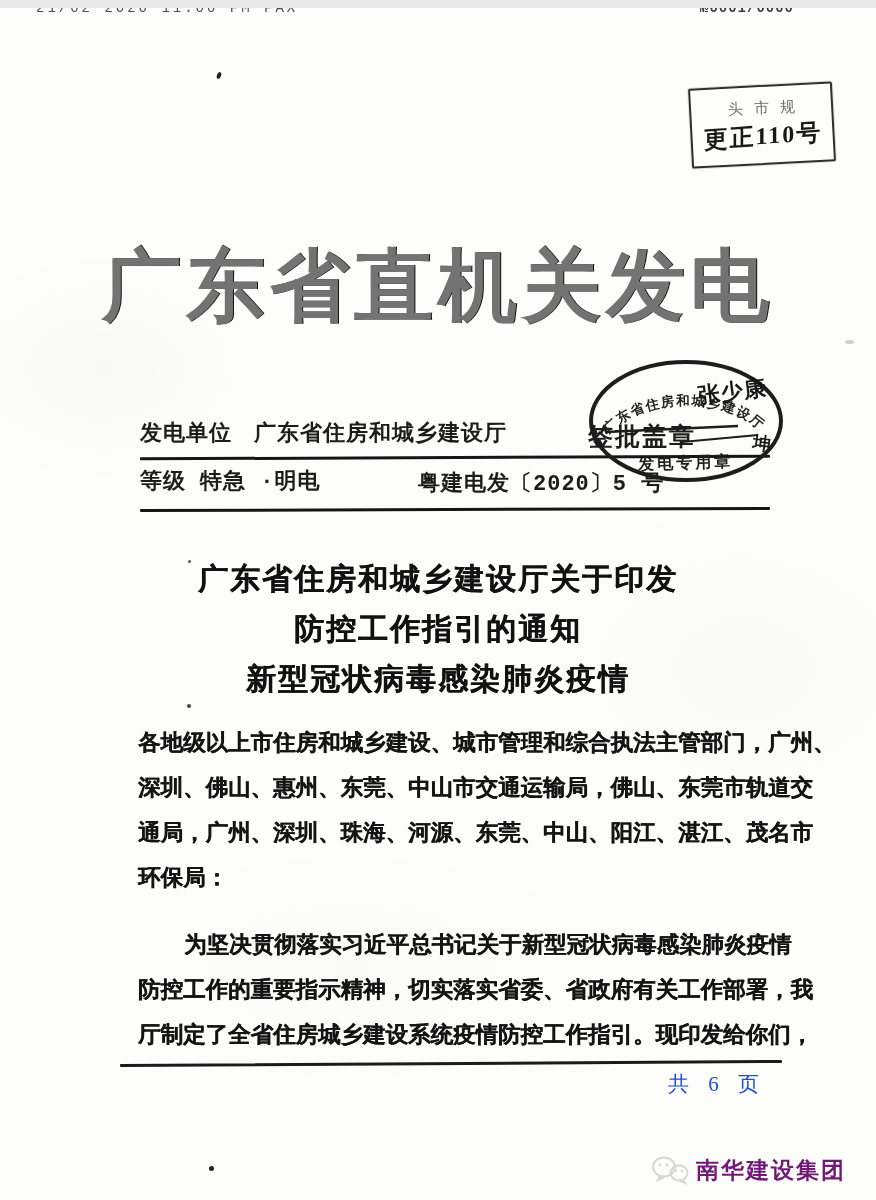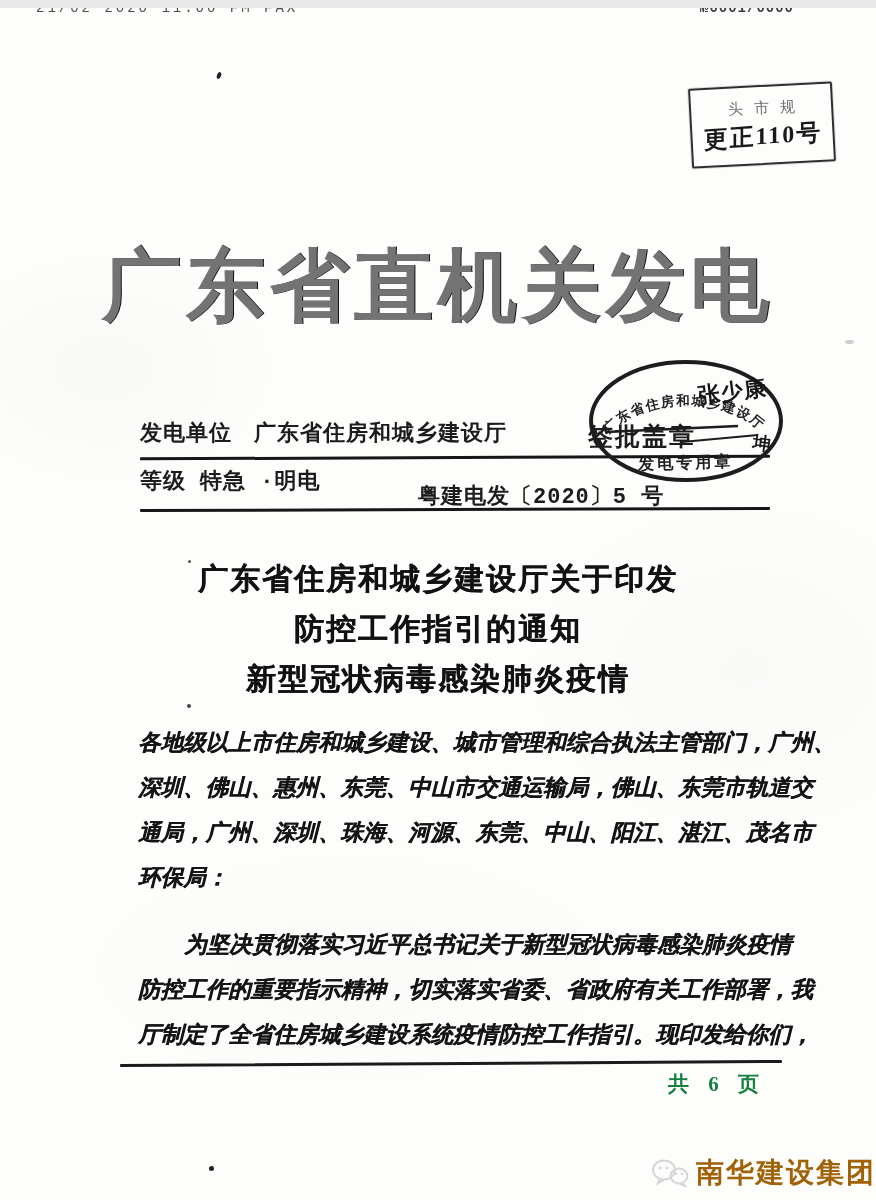"粤建电发〔2020〕5 号" .doc-number { top: 22px -> 9px }
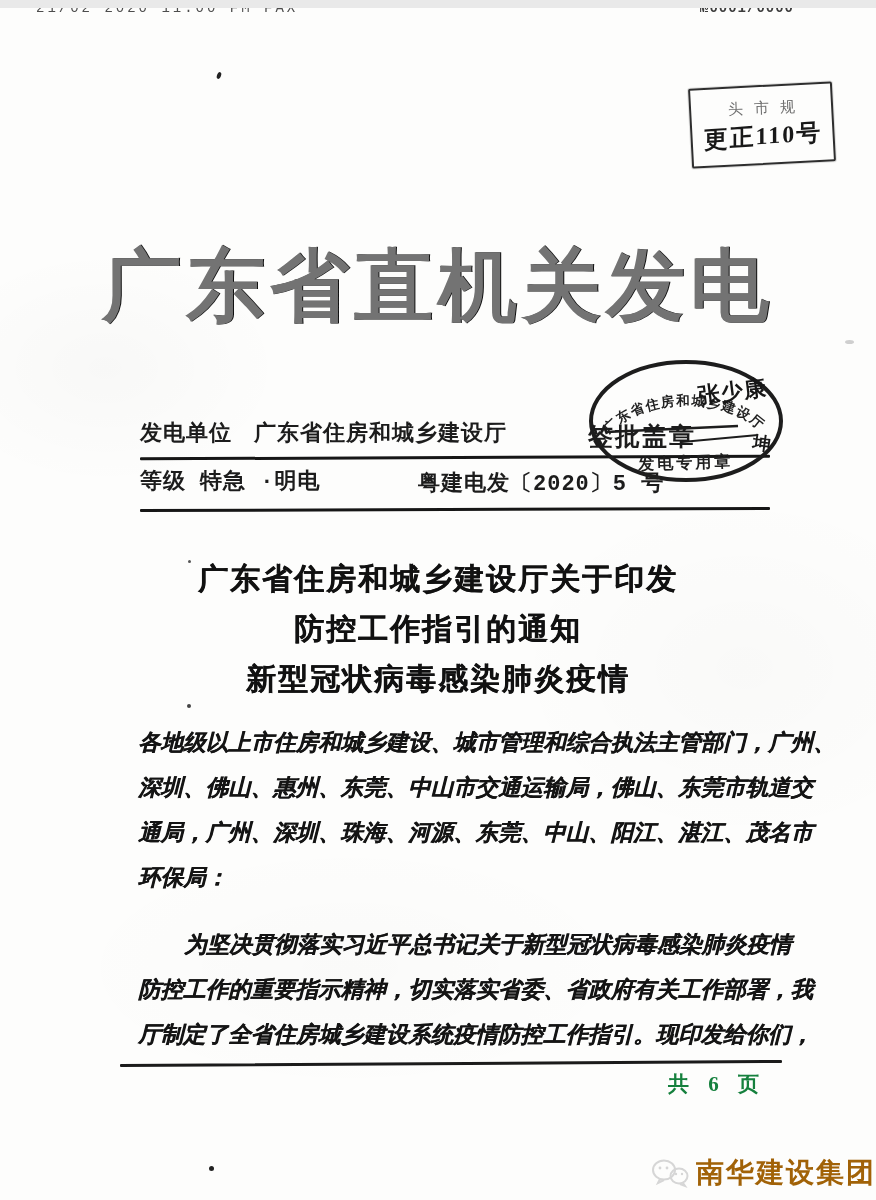"各地级以上市住房和城乡建设、城市管理和综合执法主管部门，广州、" .bline { font-style: italic -> none }
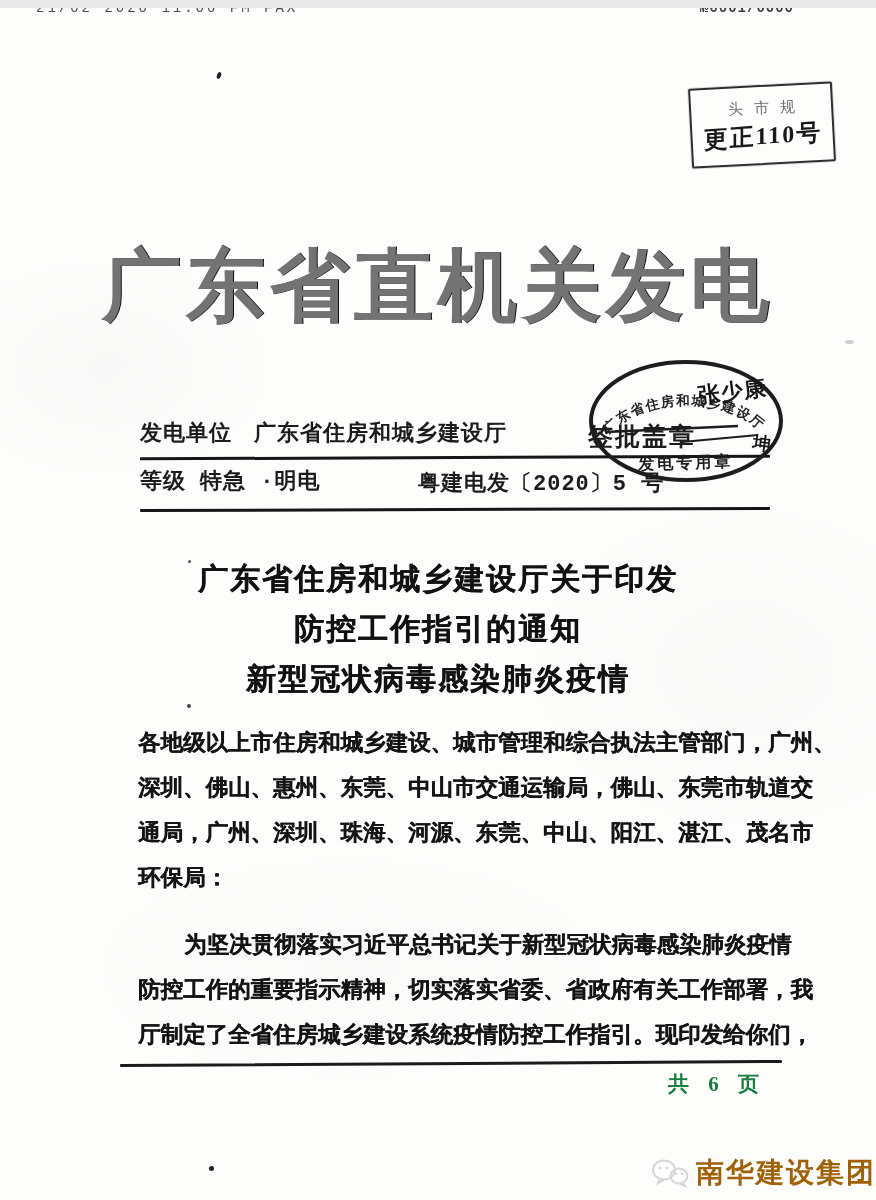"共 6 页" .page-count { color: #15803d -> #1d4ed8; font-weight: bold -> normal }
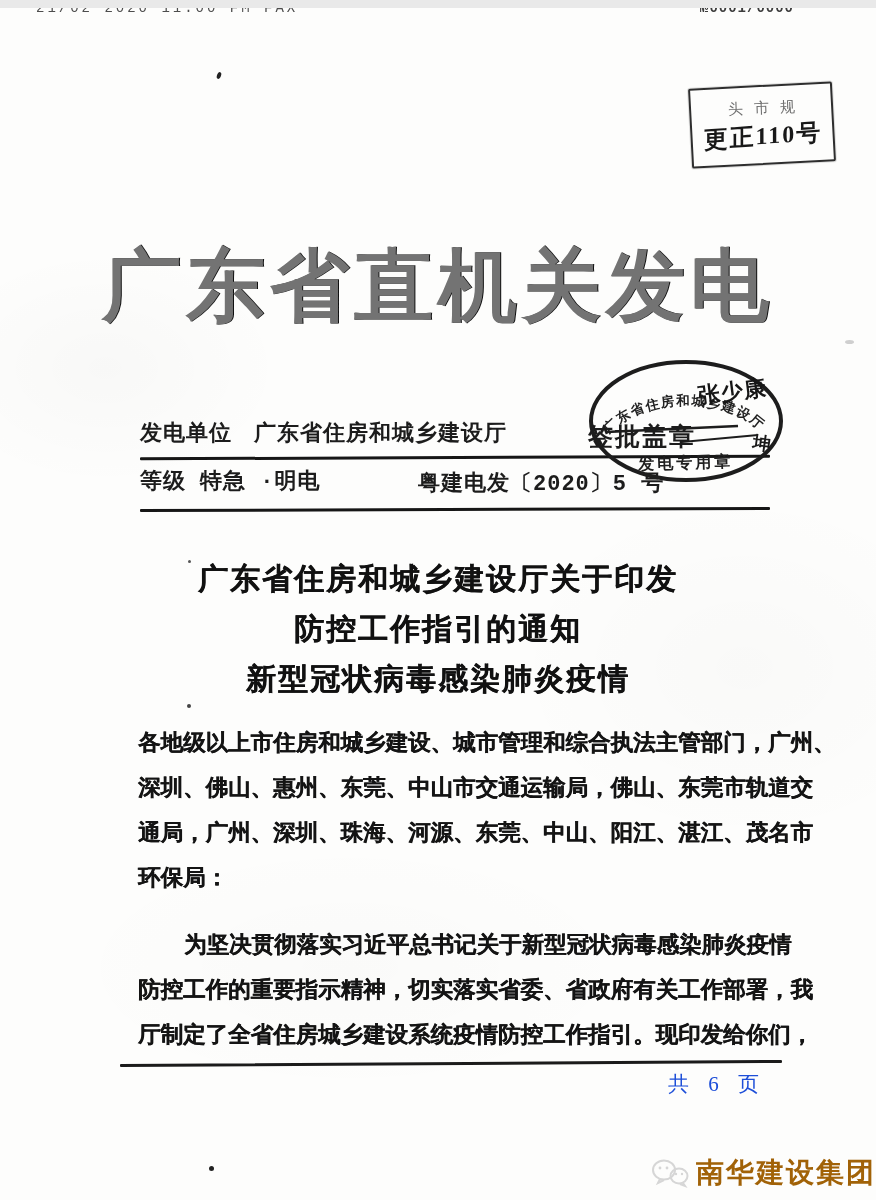"南华建设集团" .watermark-text { color: #a16207 -> #701a75; font-size: 28px -> 23px }
